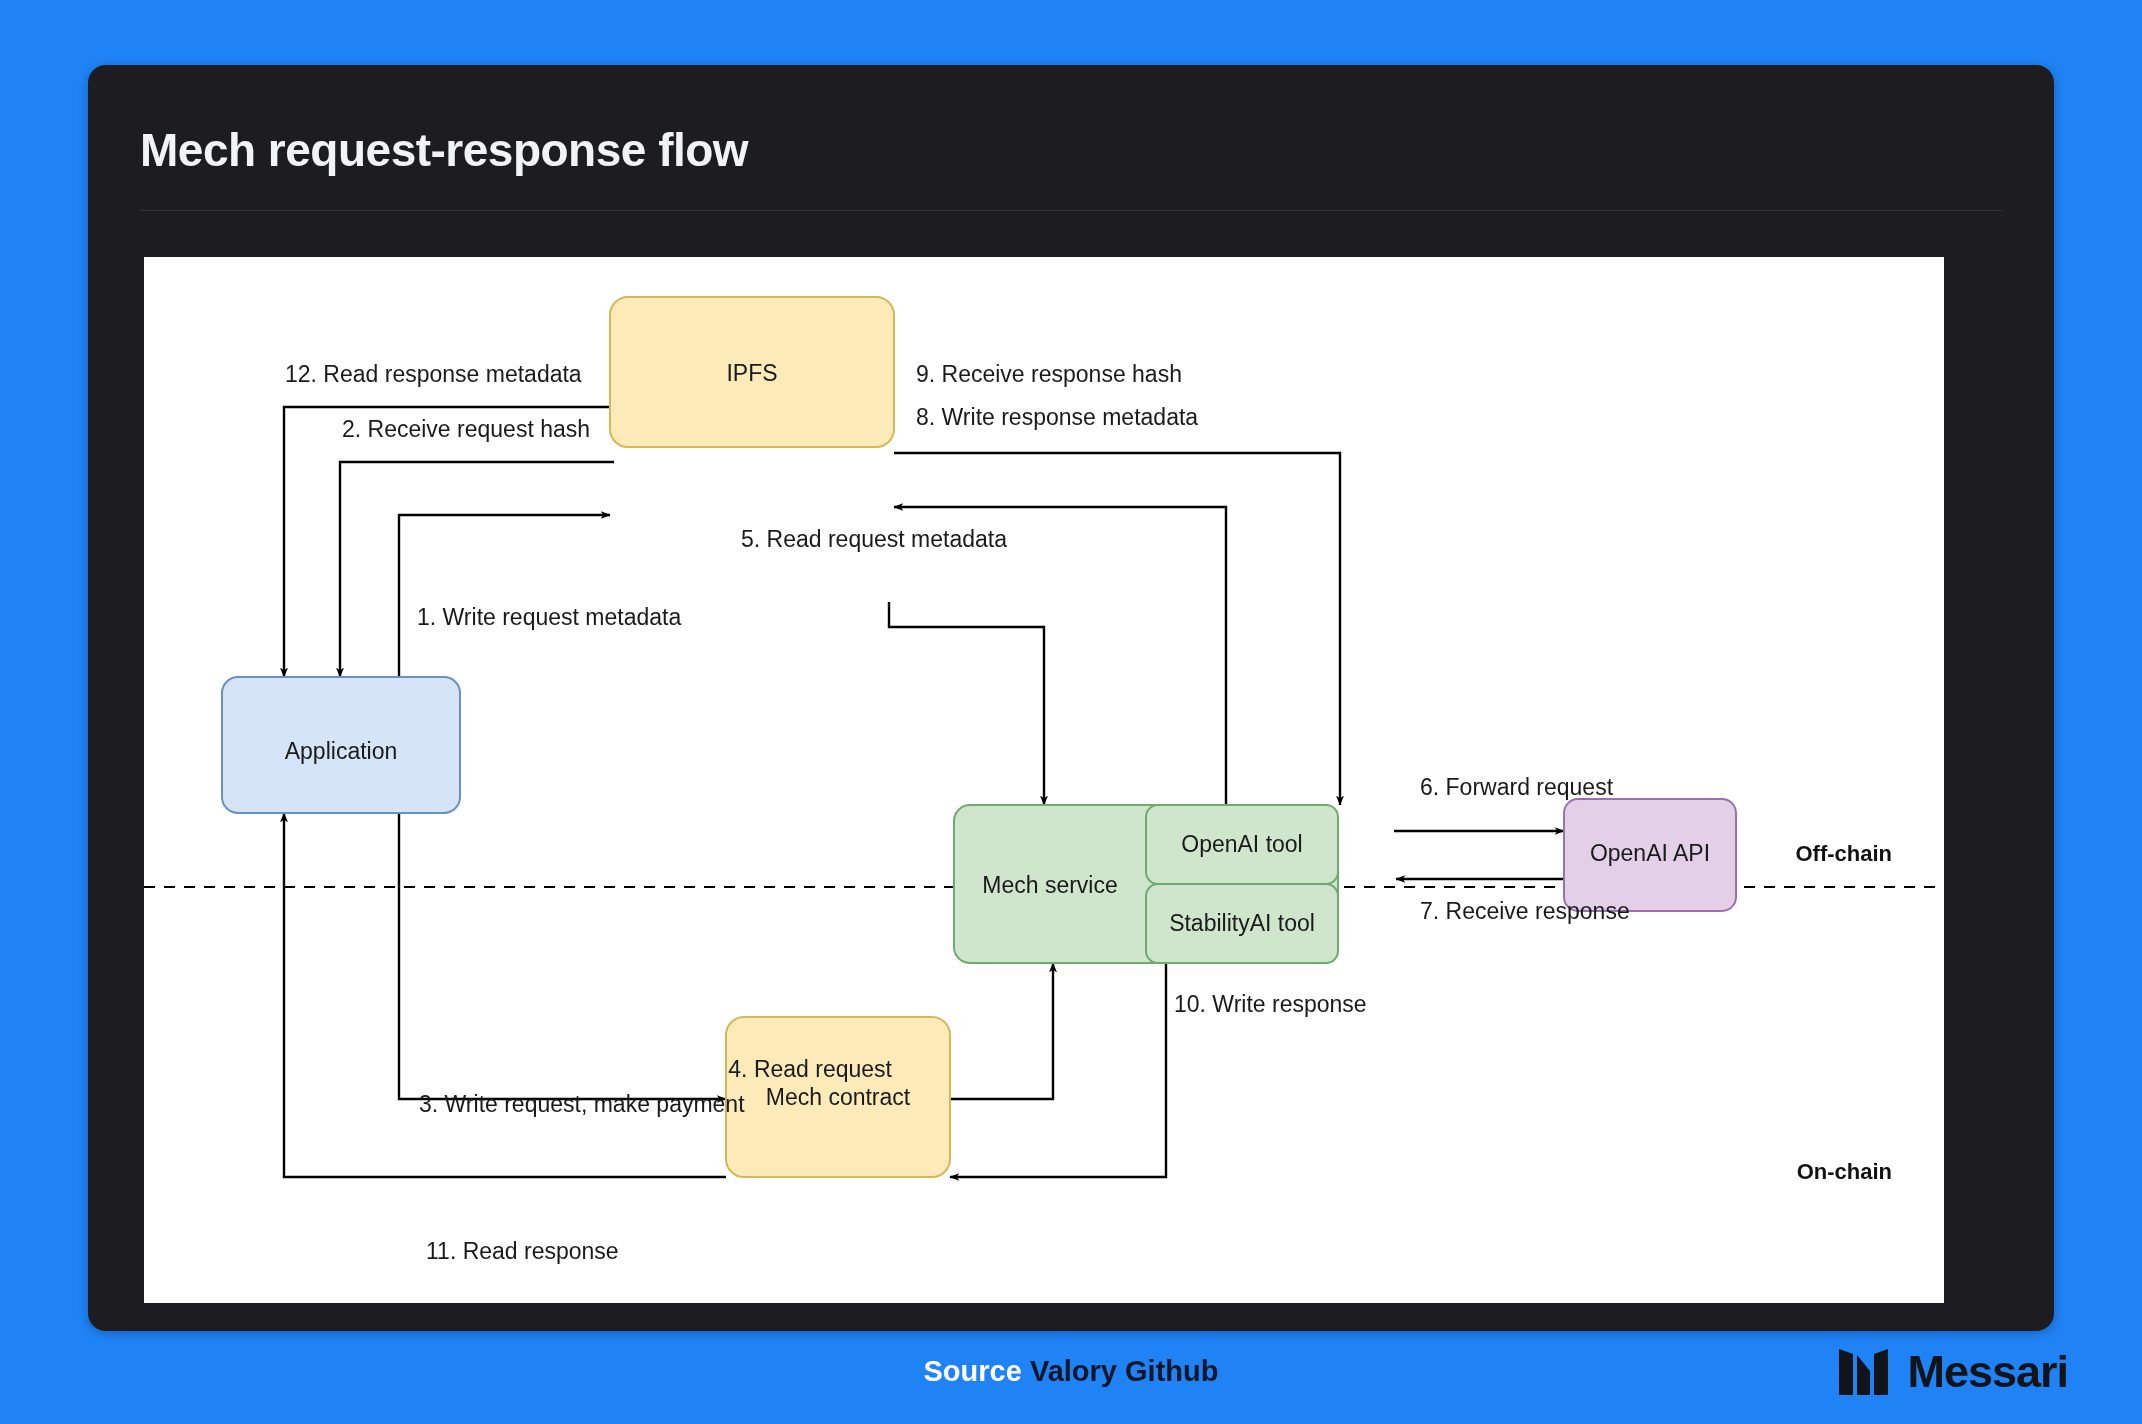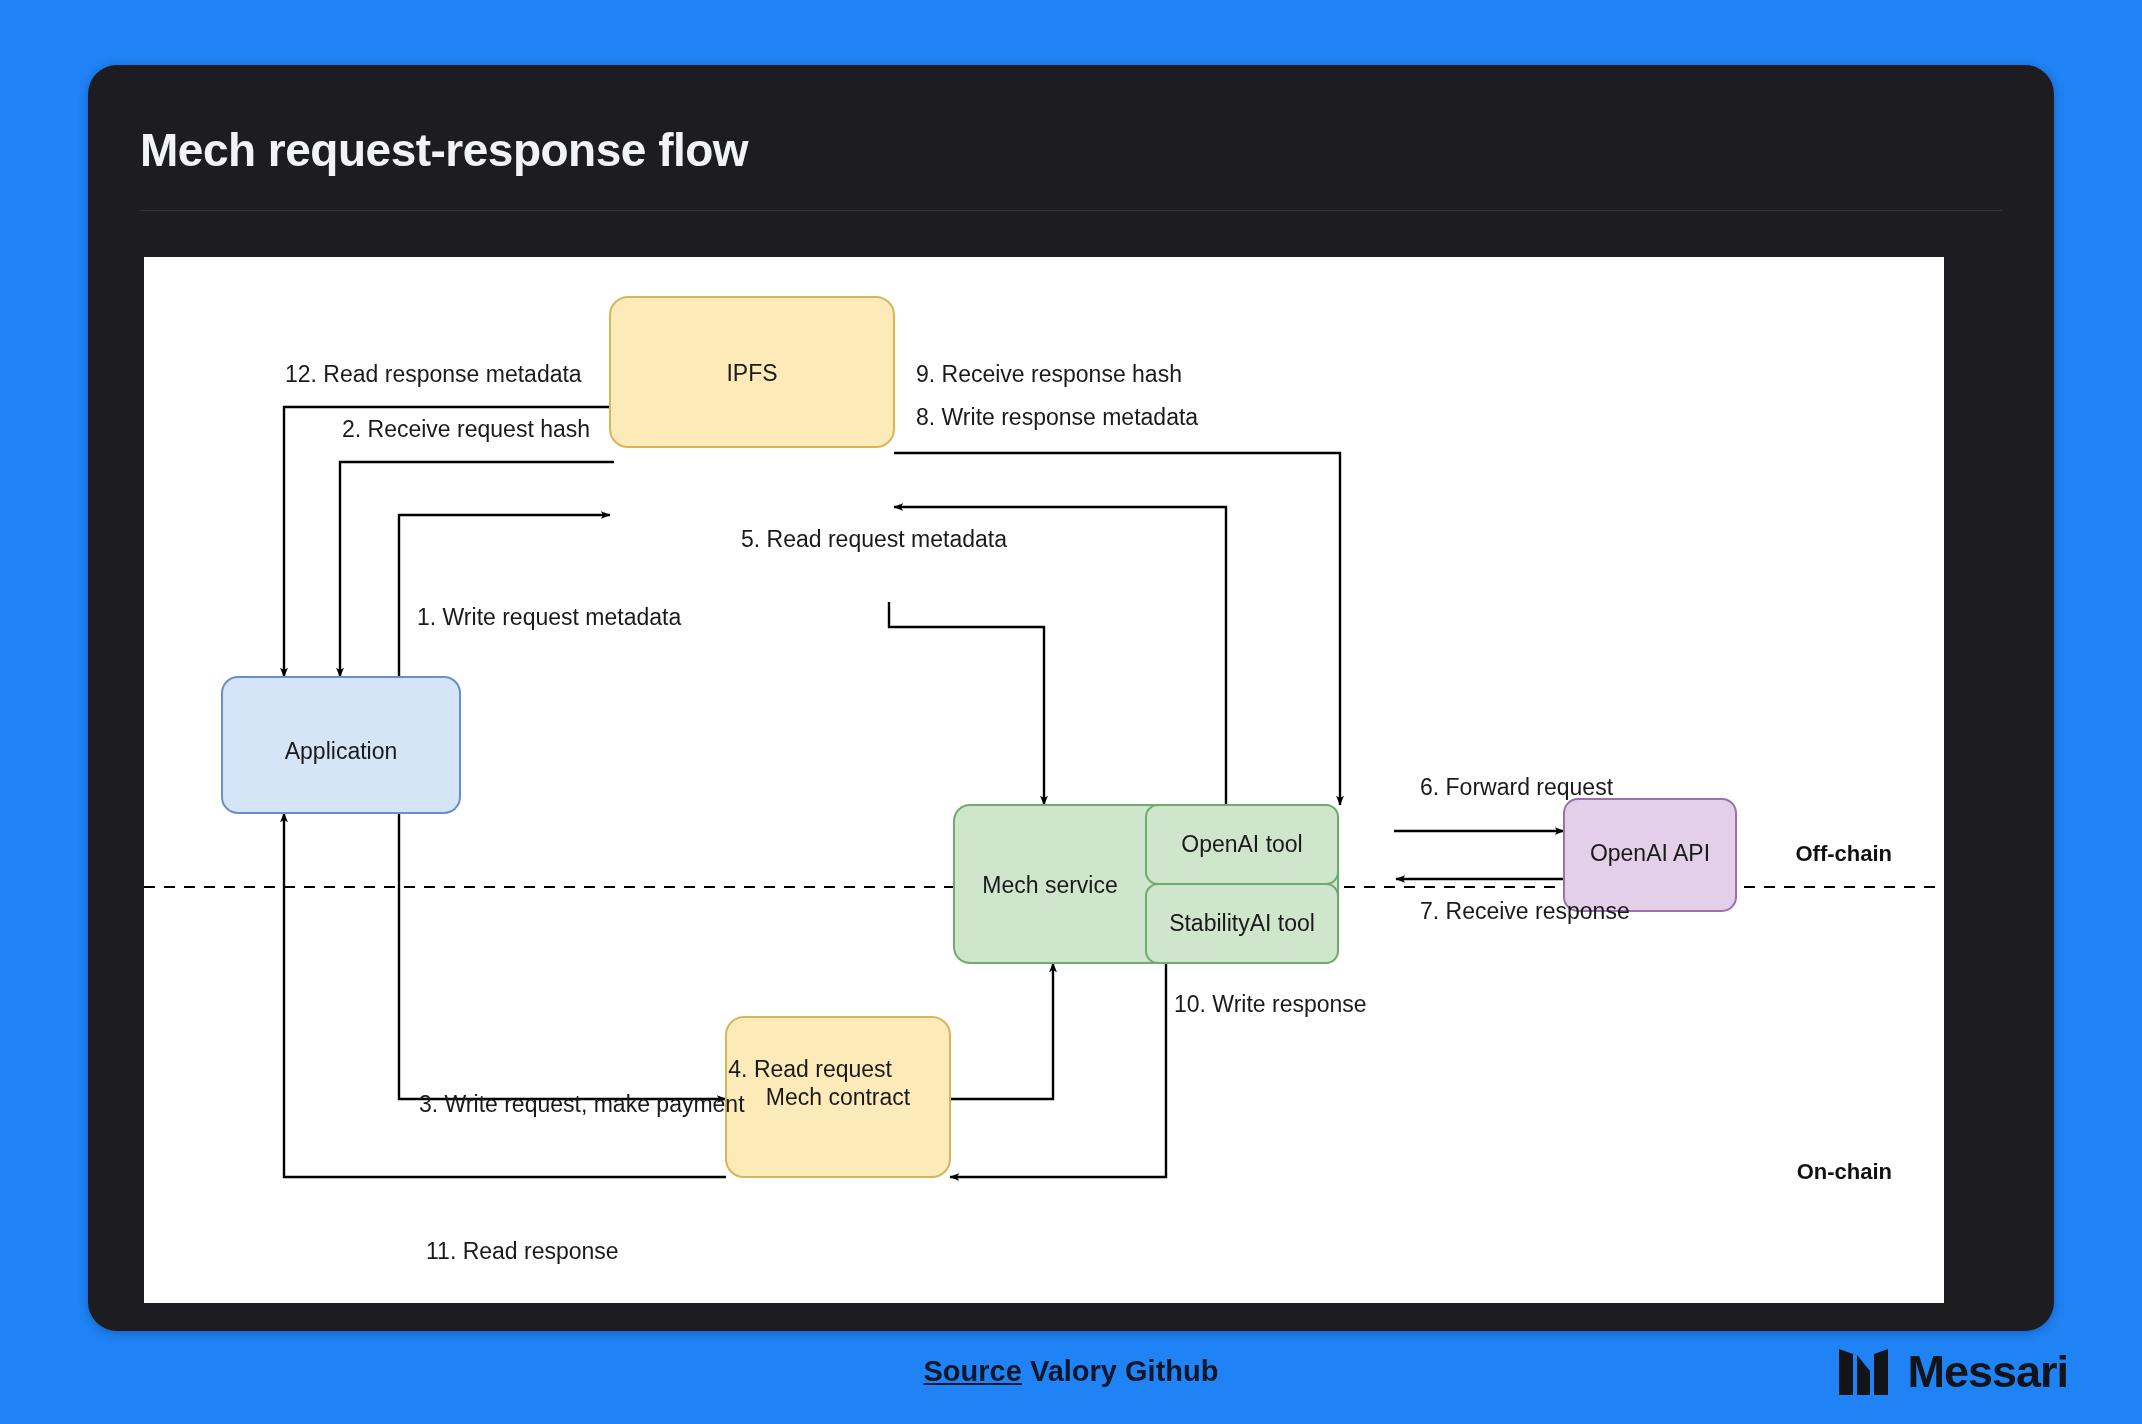"Mech request-response flow" .frame { border-radius: 29px -> 18px }
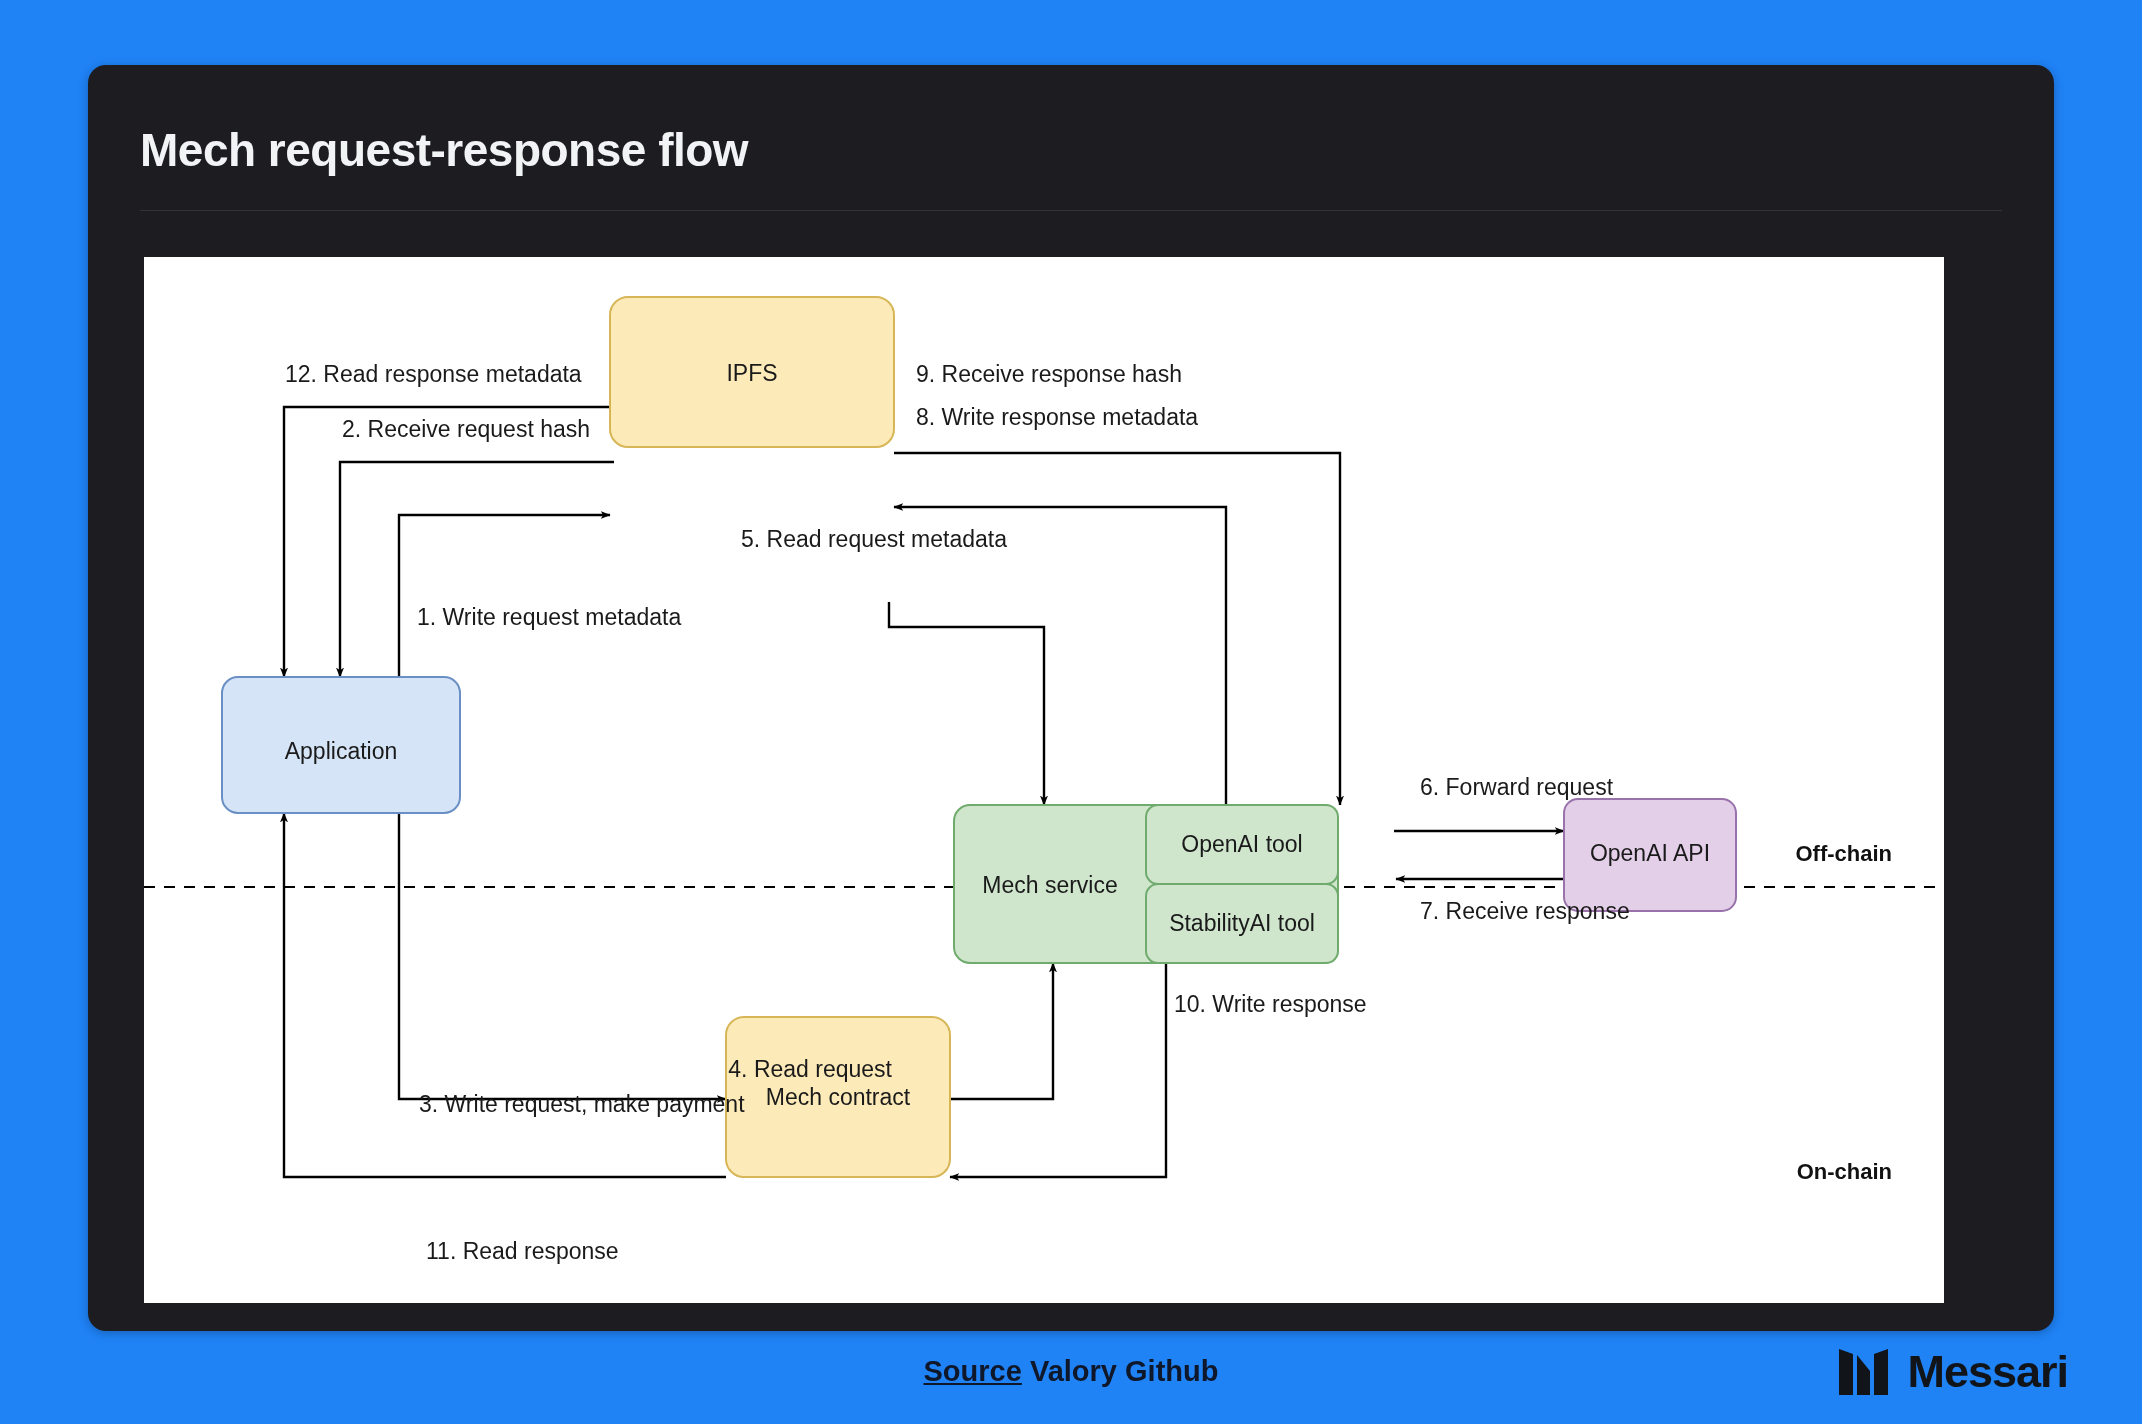"Source" .footer .src { color: #0f172a -> #ffffff; text-decoration: underline -> none }
